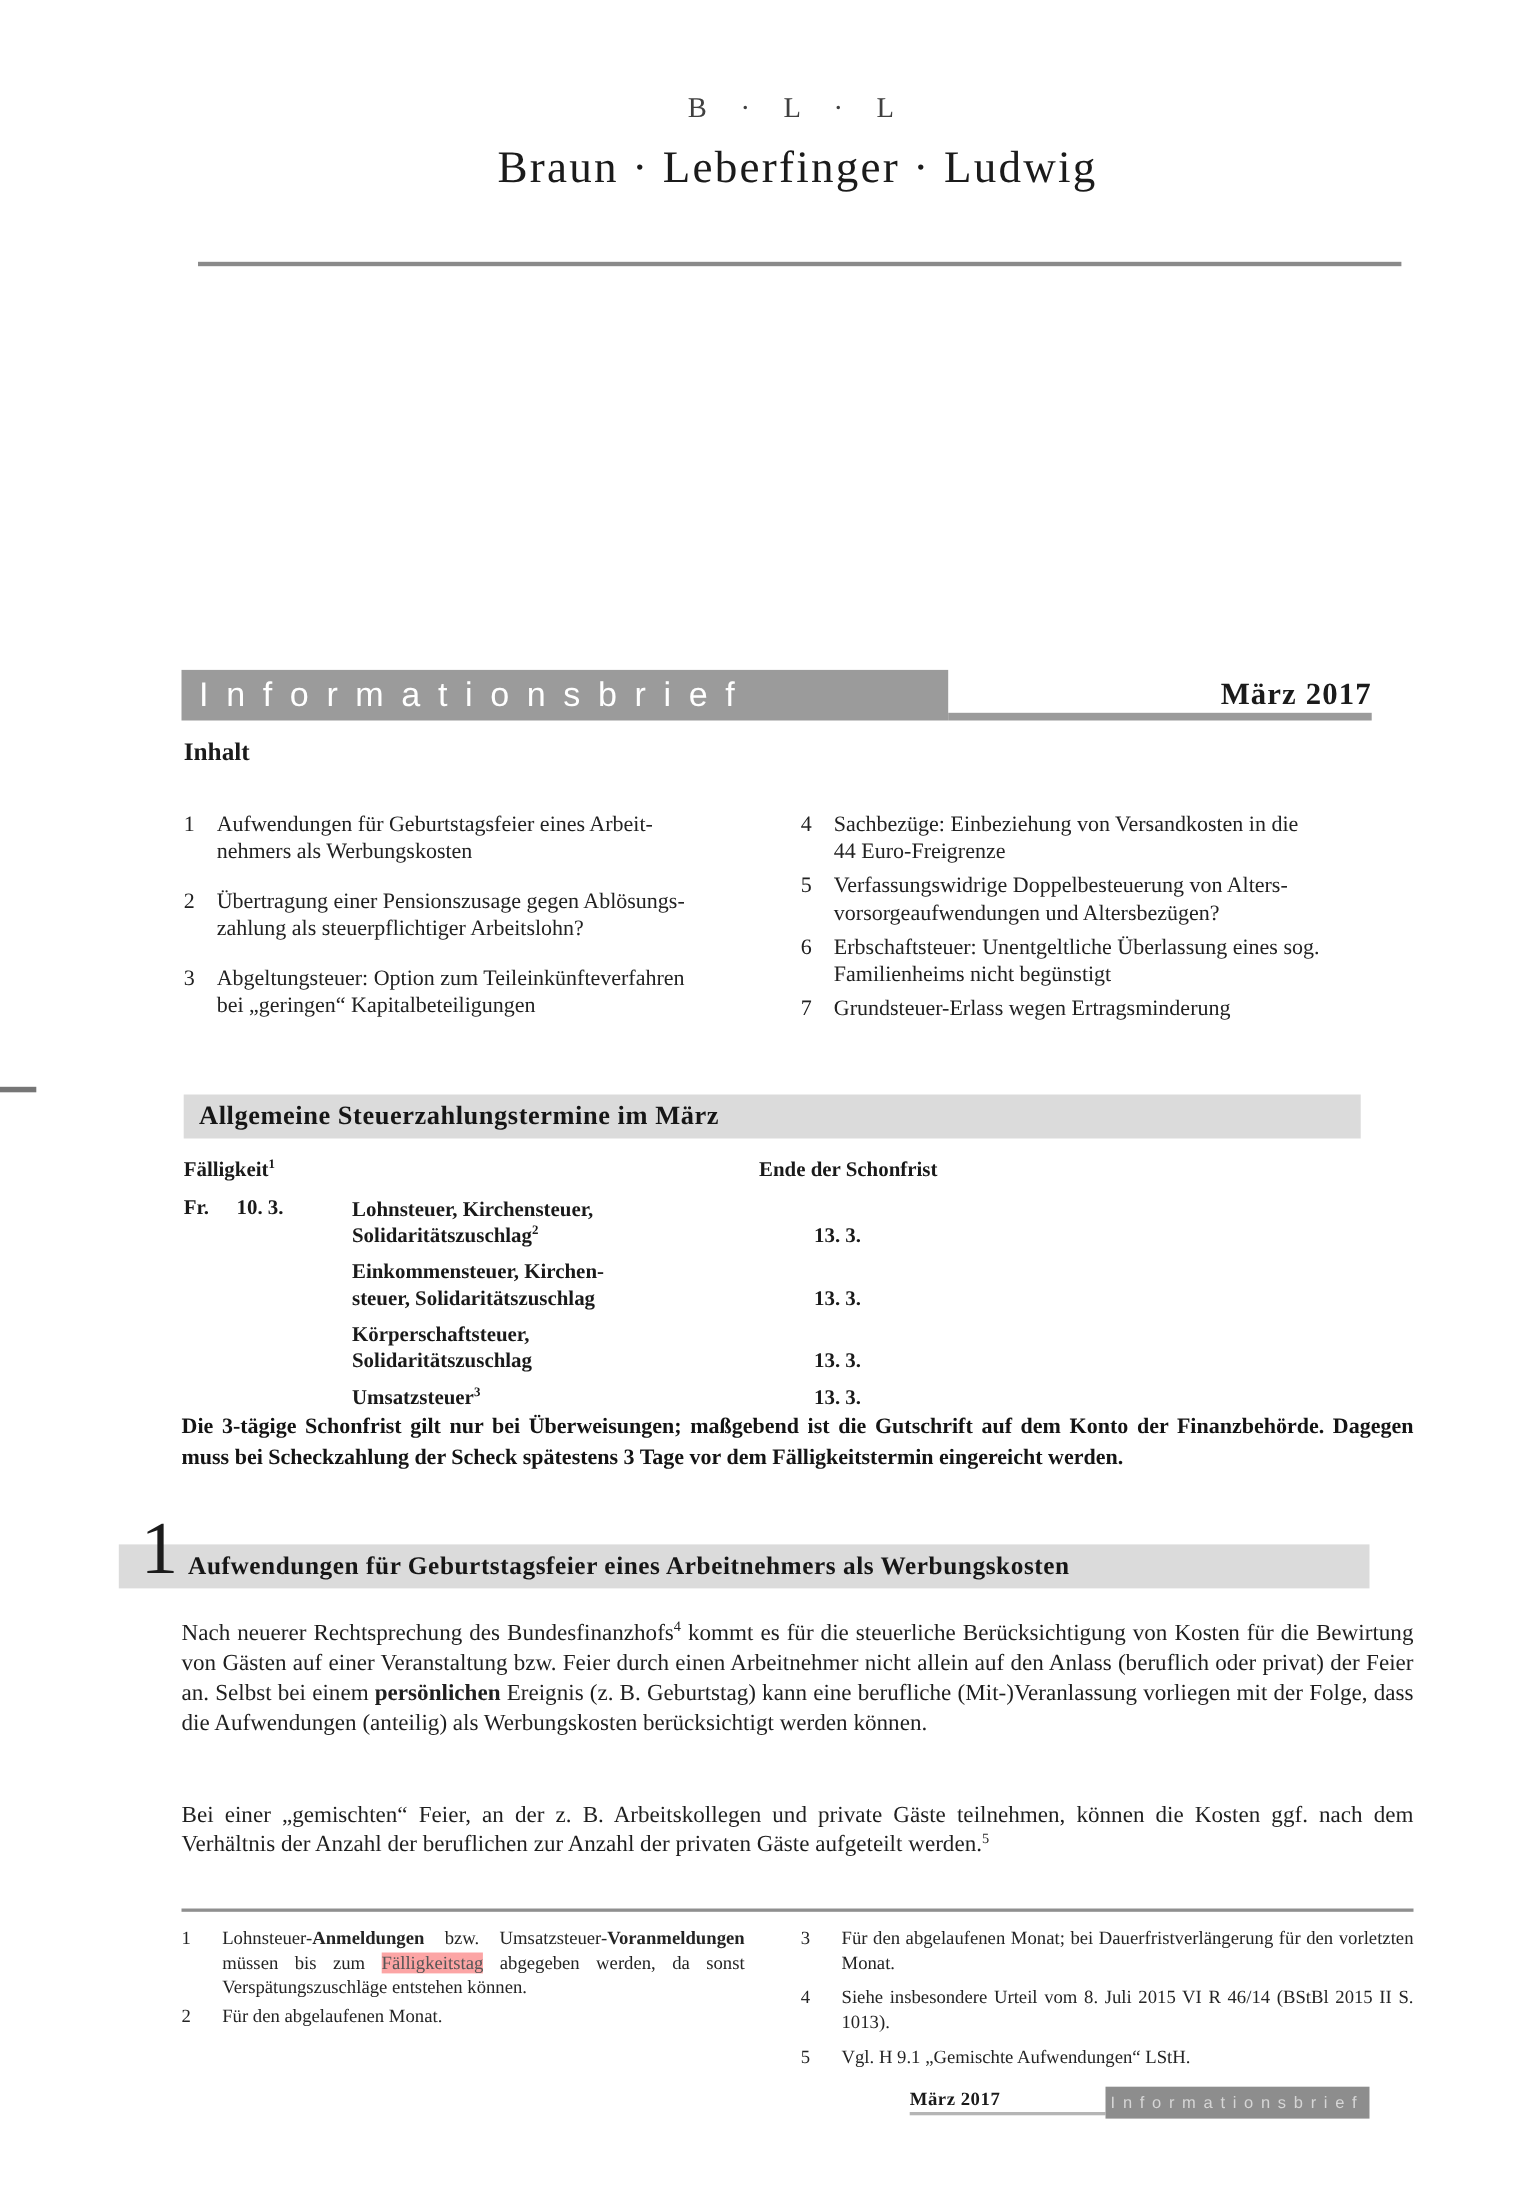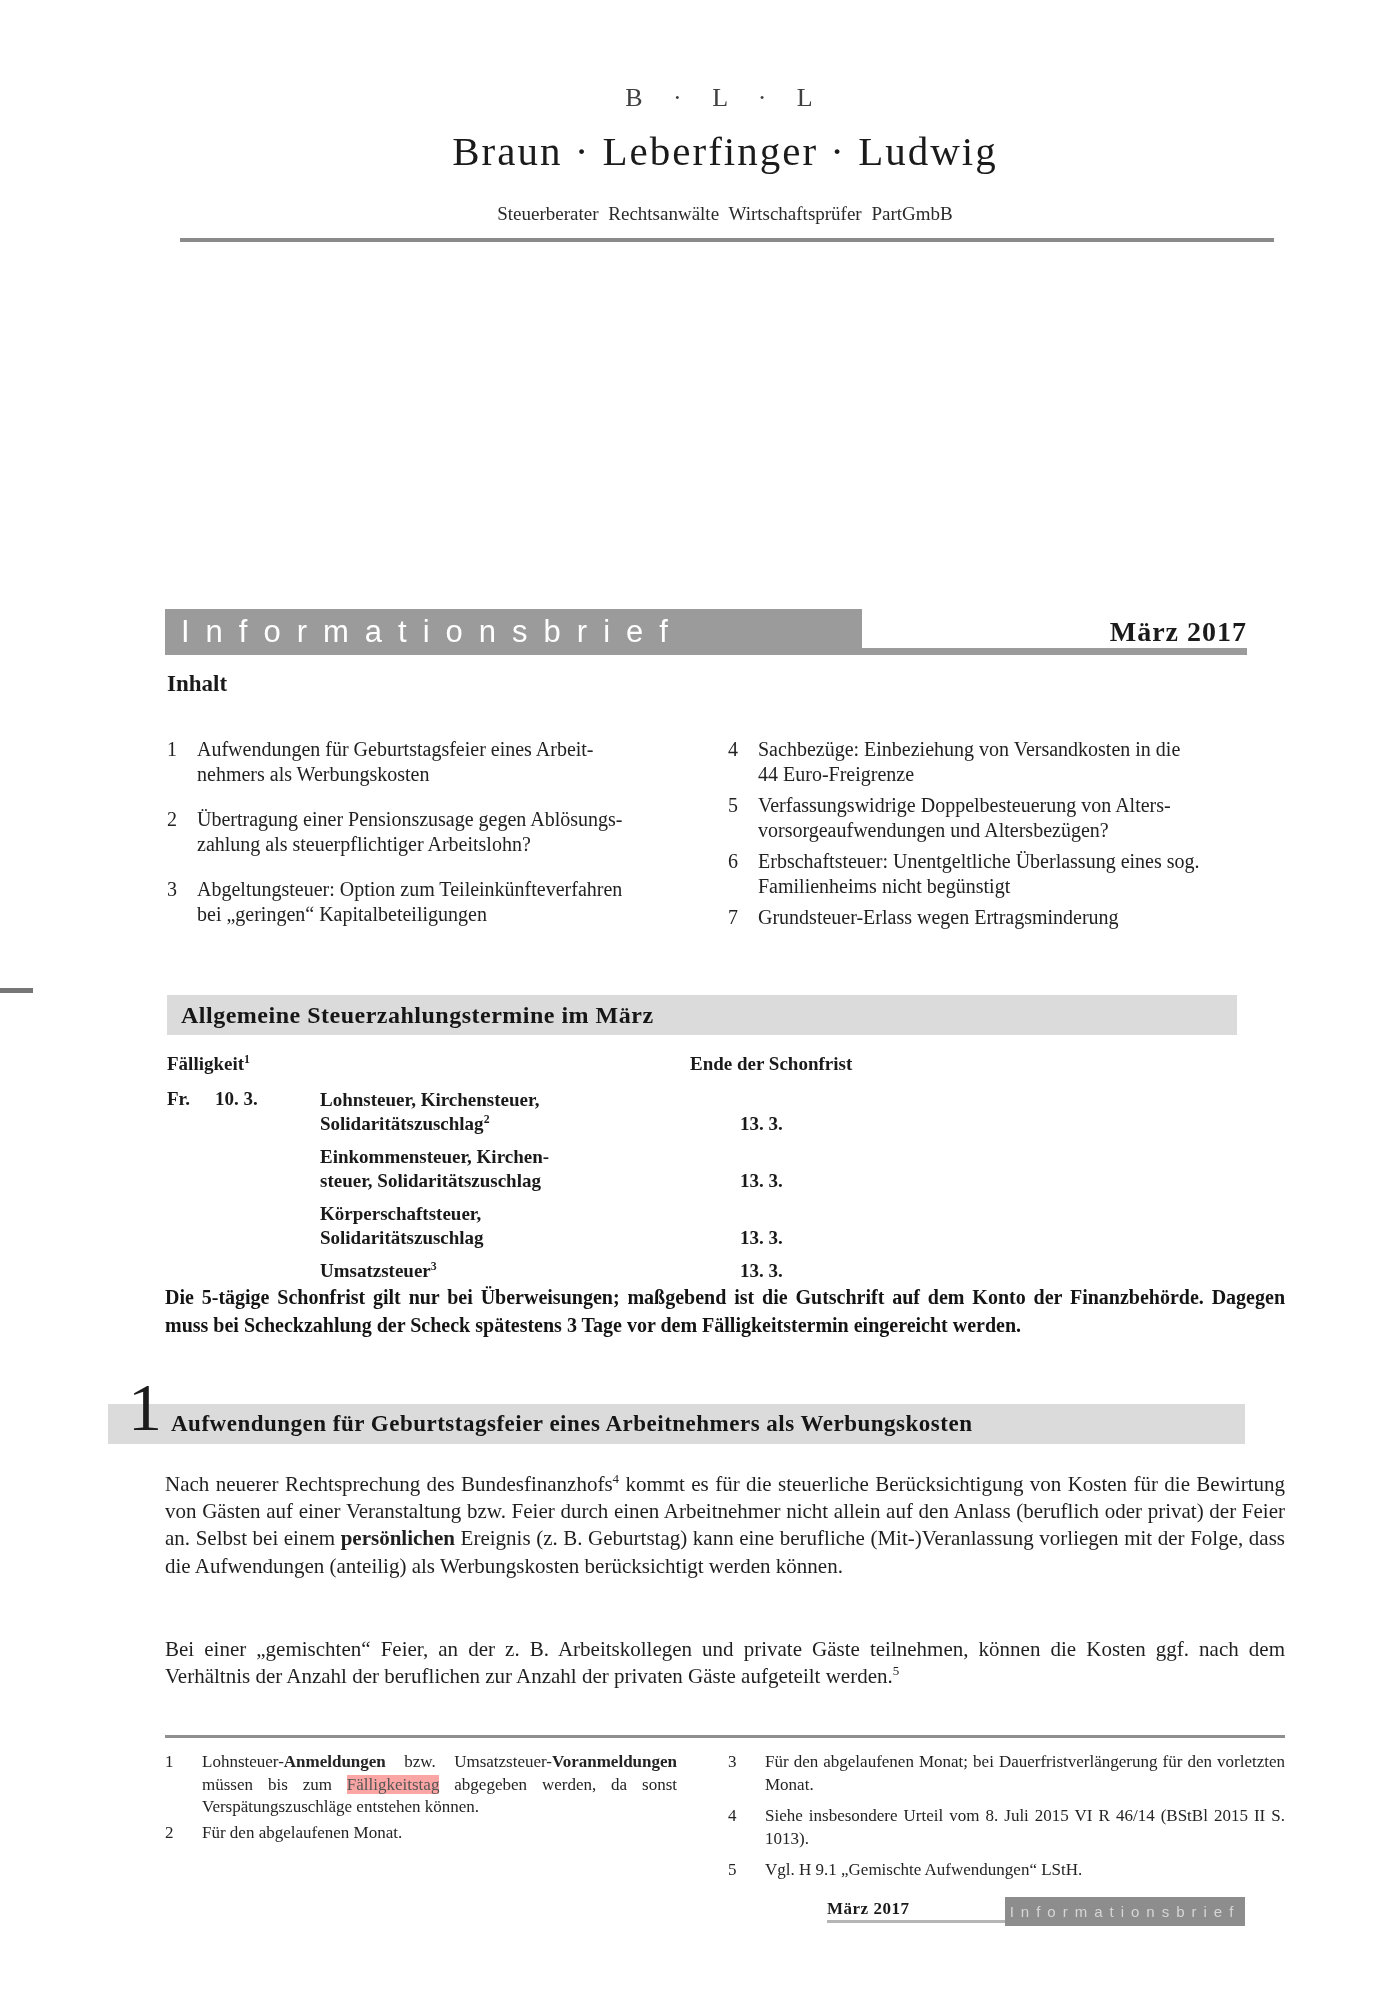"Steuerberater Rechtsanwälte" div.lh-sub { html: <div>Steuerberater Rechtsanwälte Wirtschaftsprüfer PartGmbB</div> -> none }
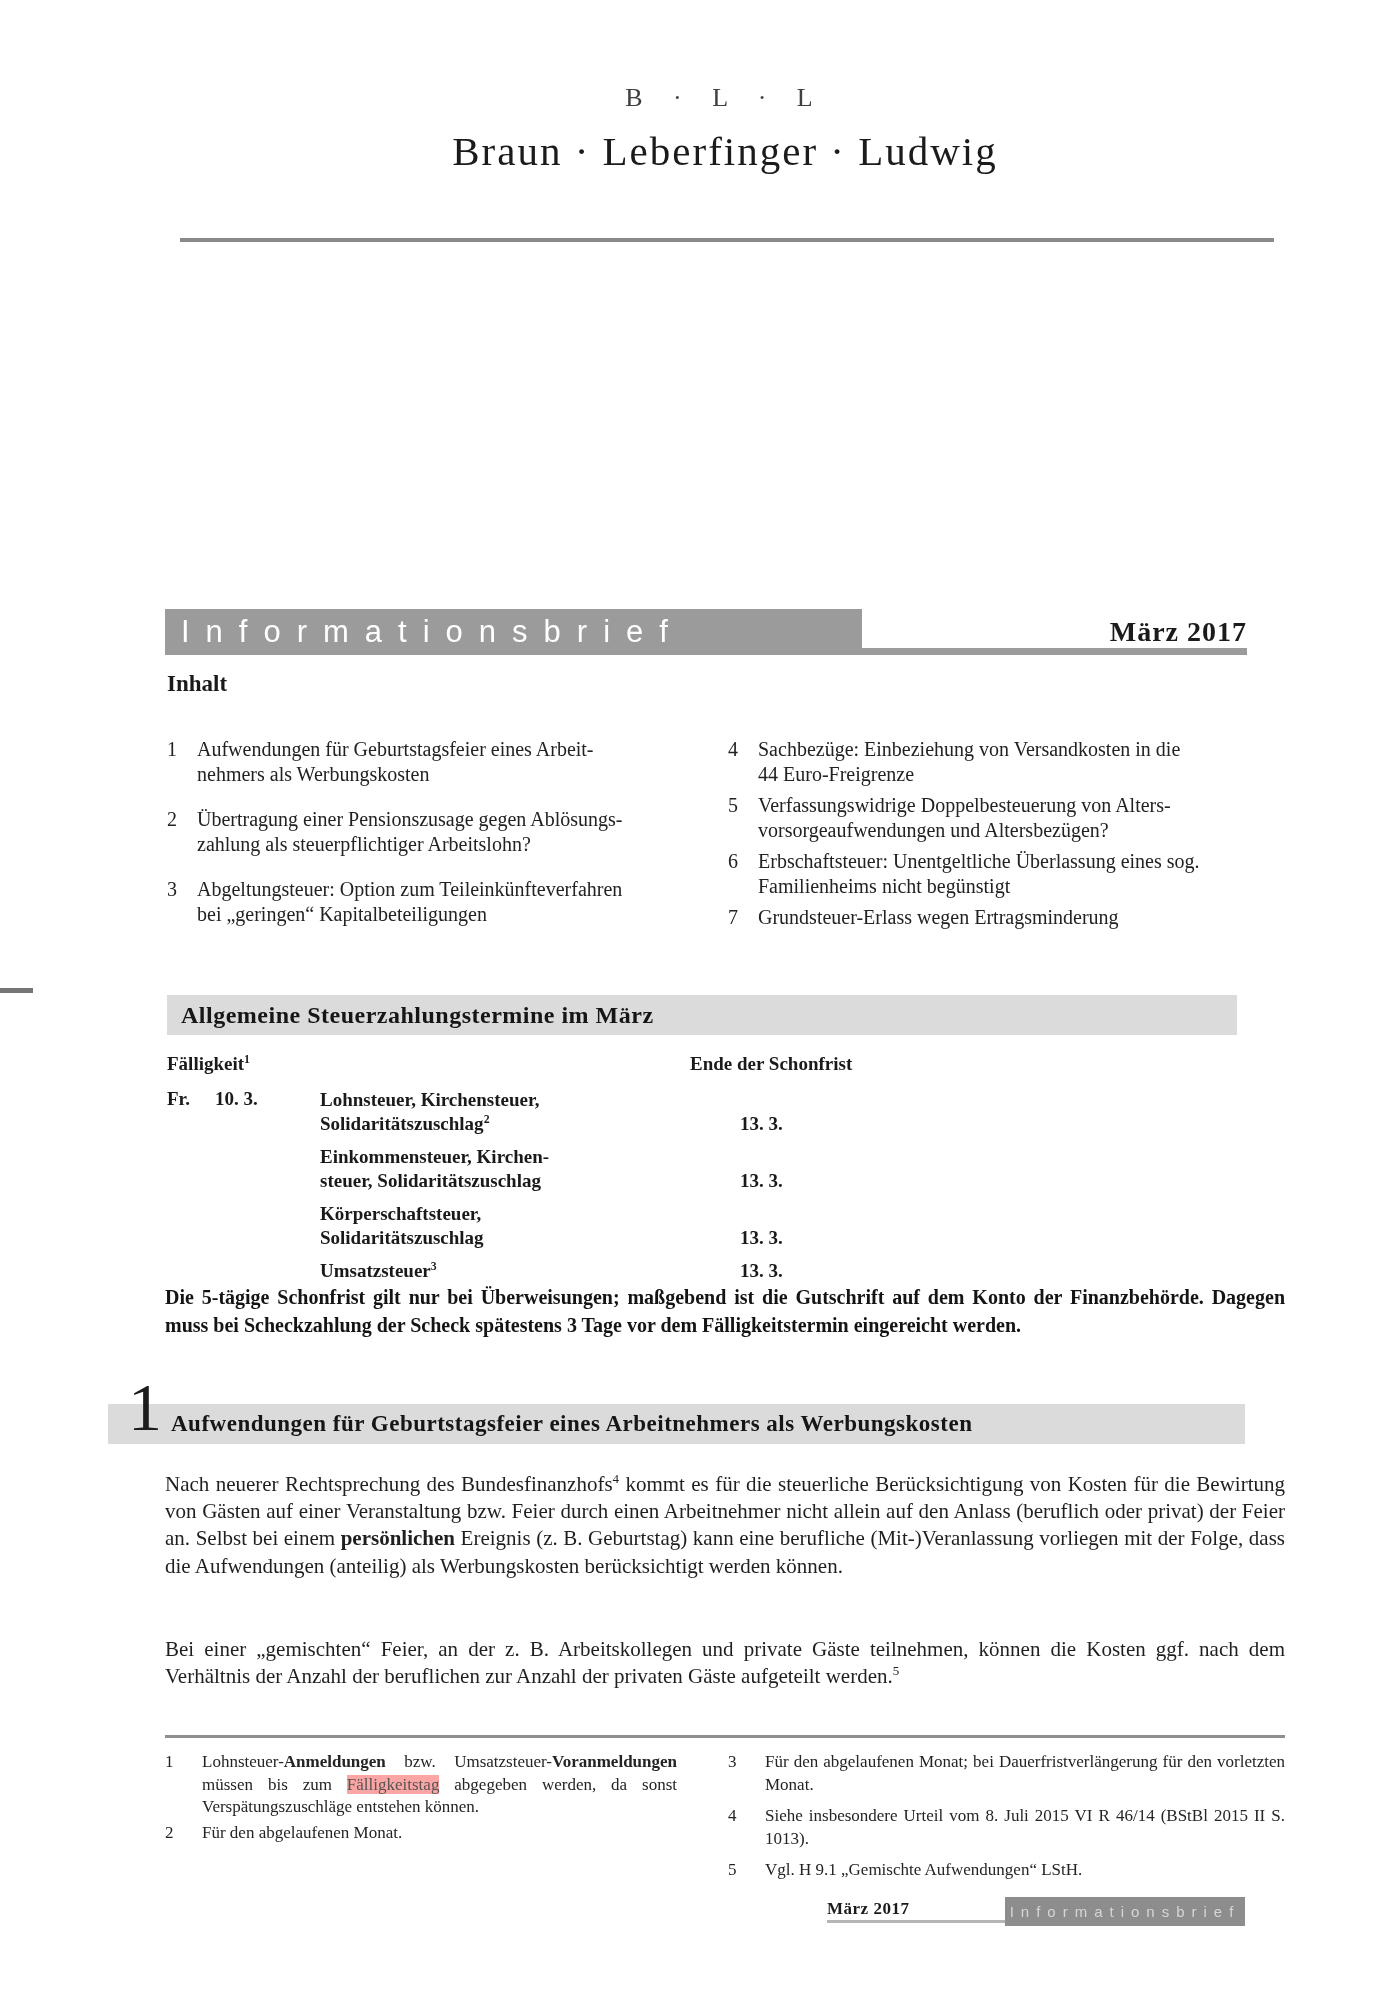"Die 5-tägige Schonfrist gilt nur" div.abs { text: 5-tägige -> 3-tägige }
